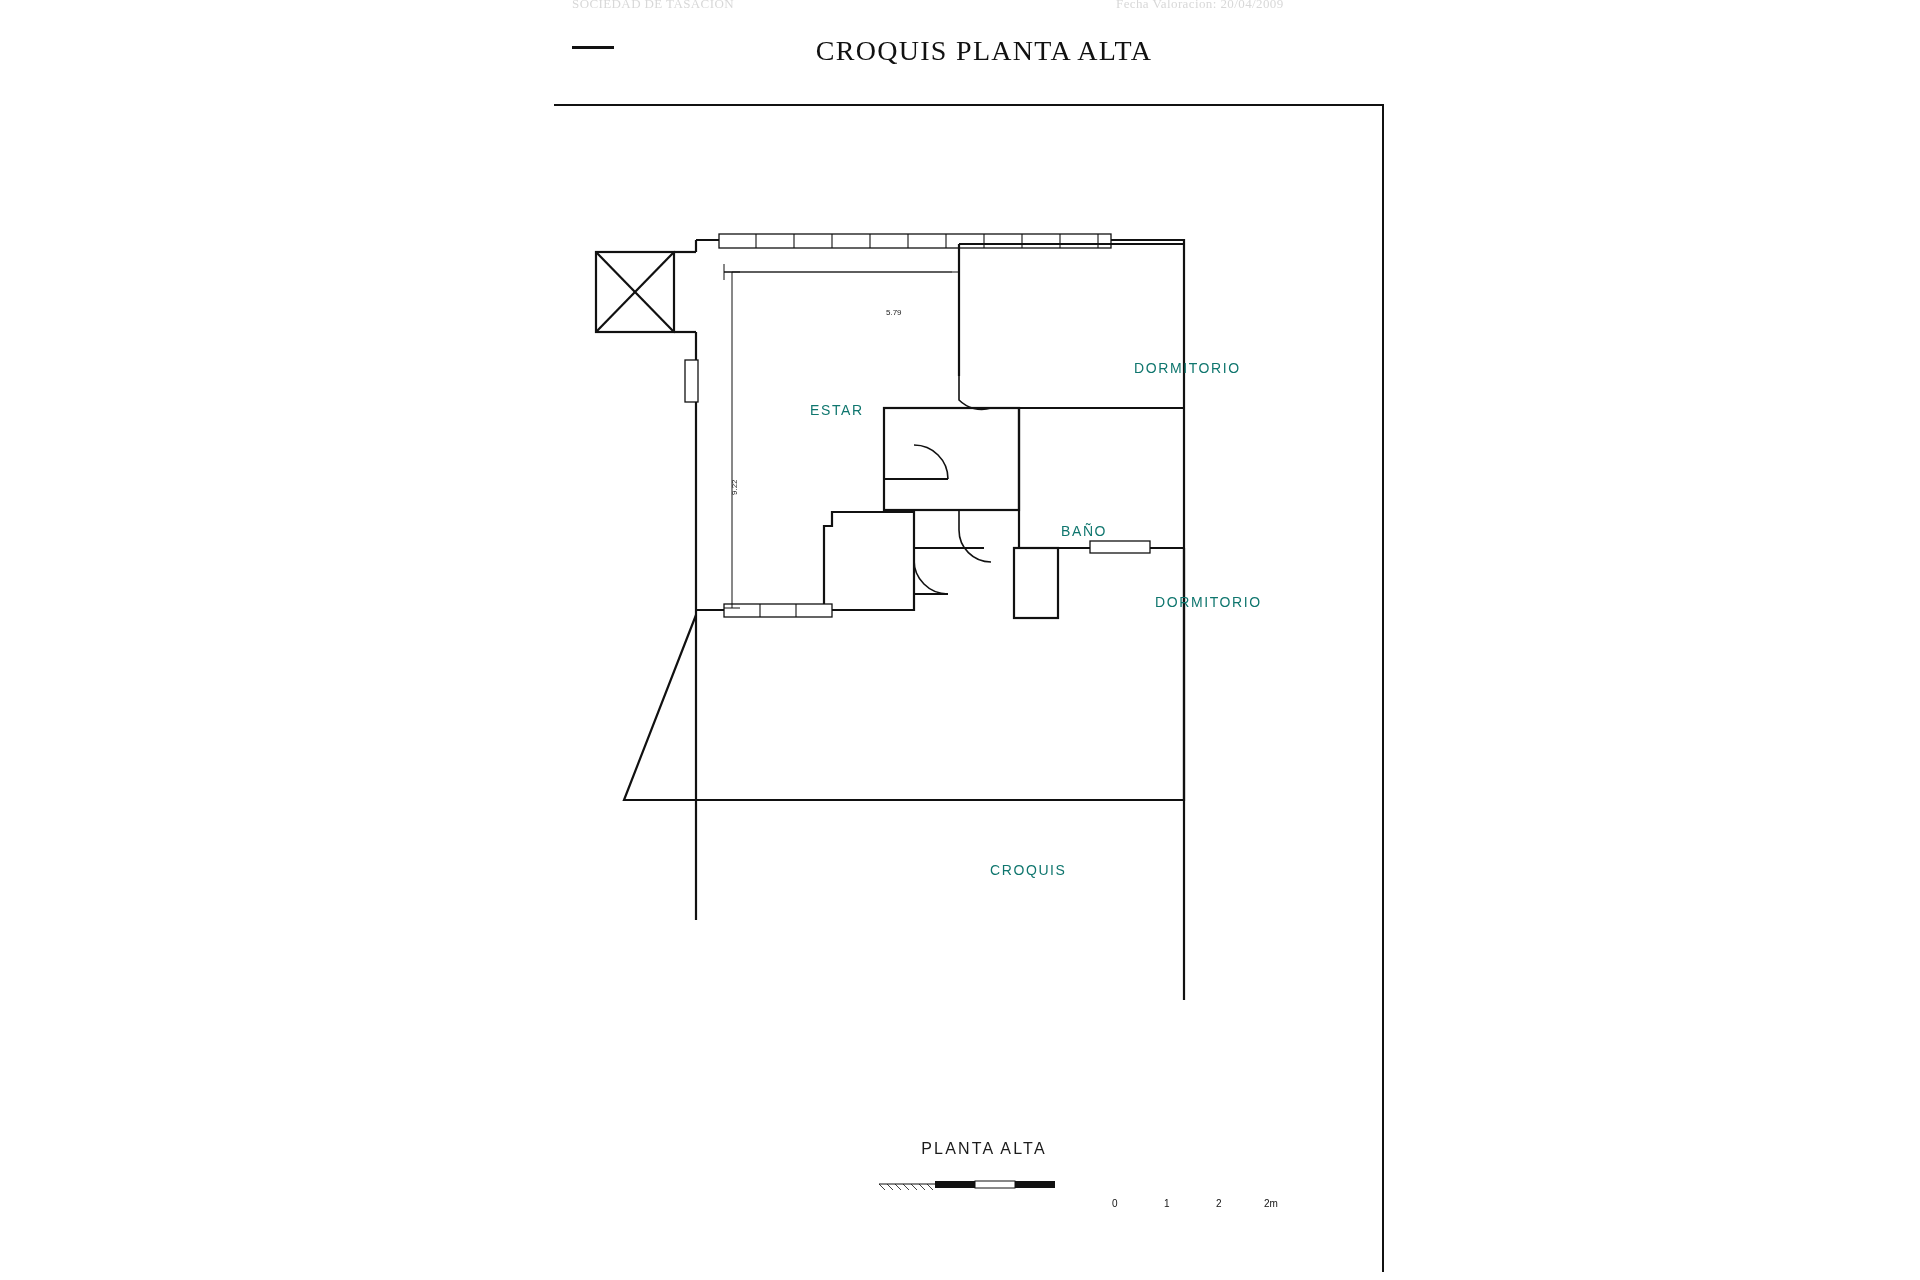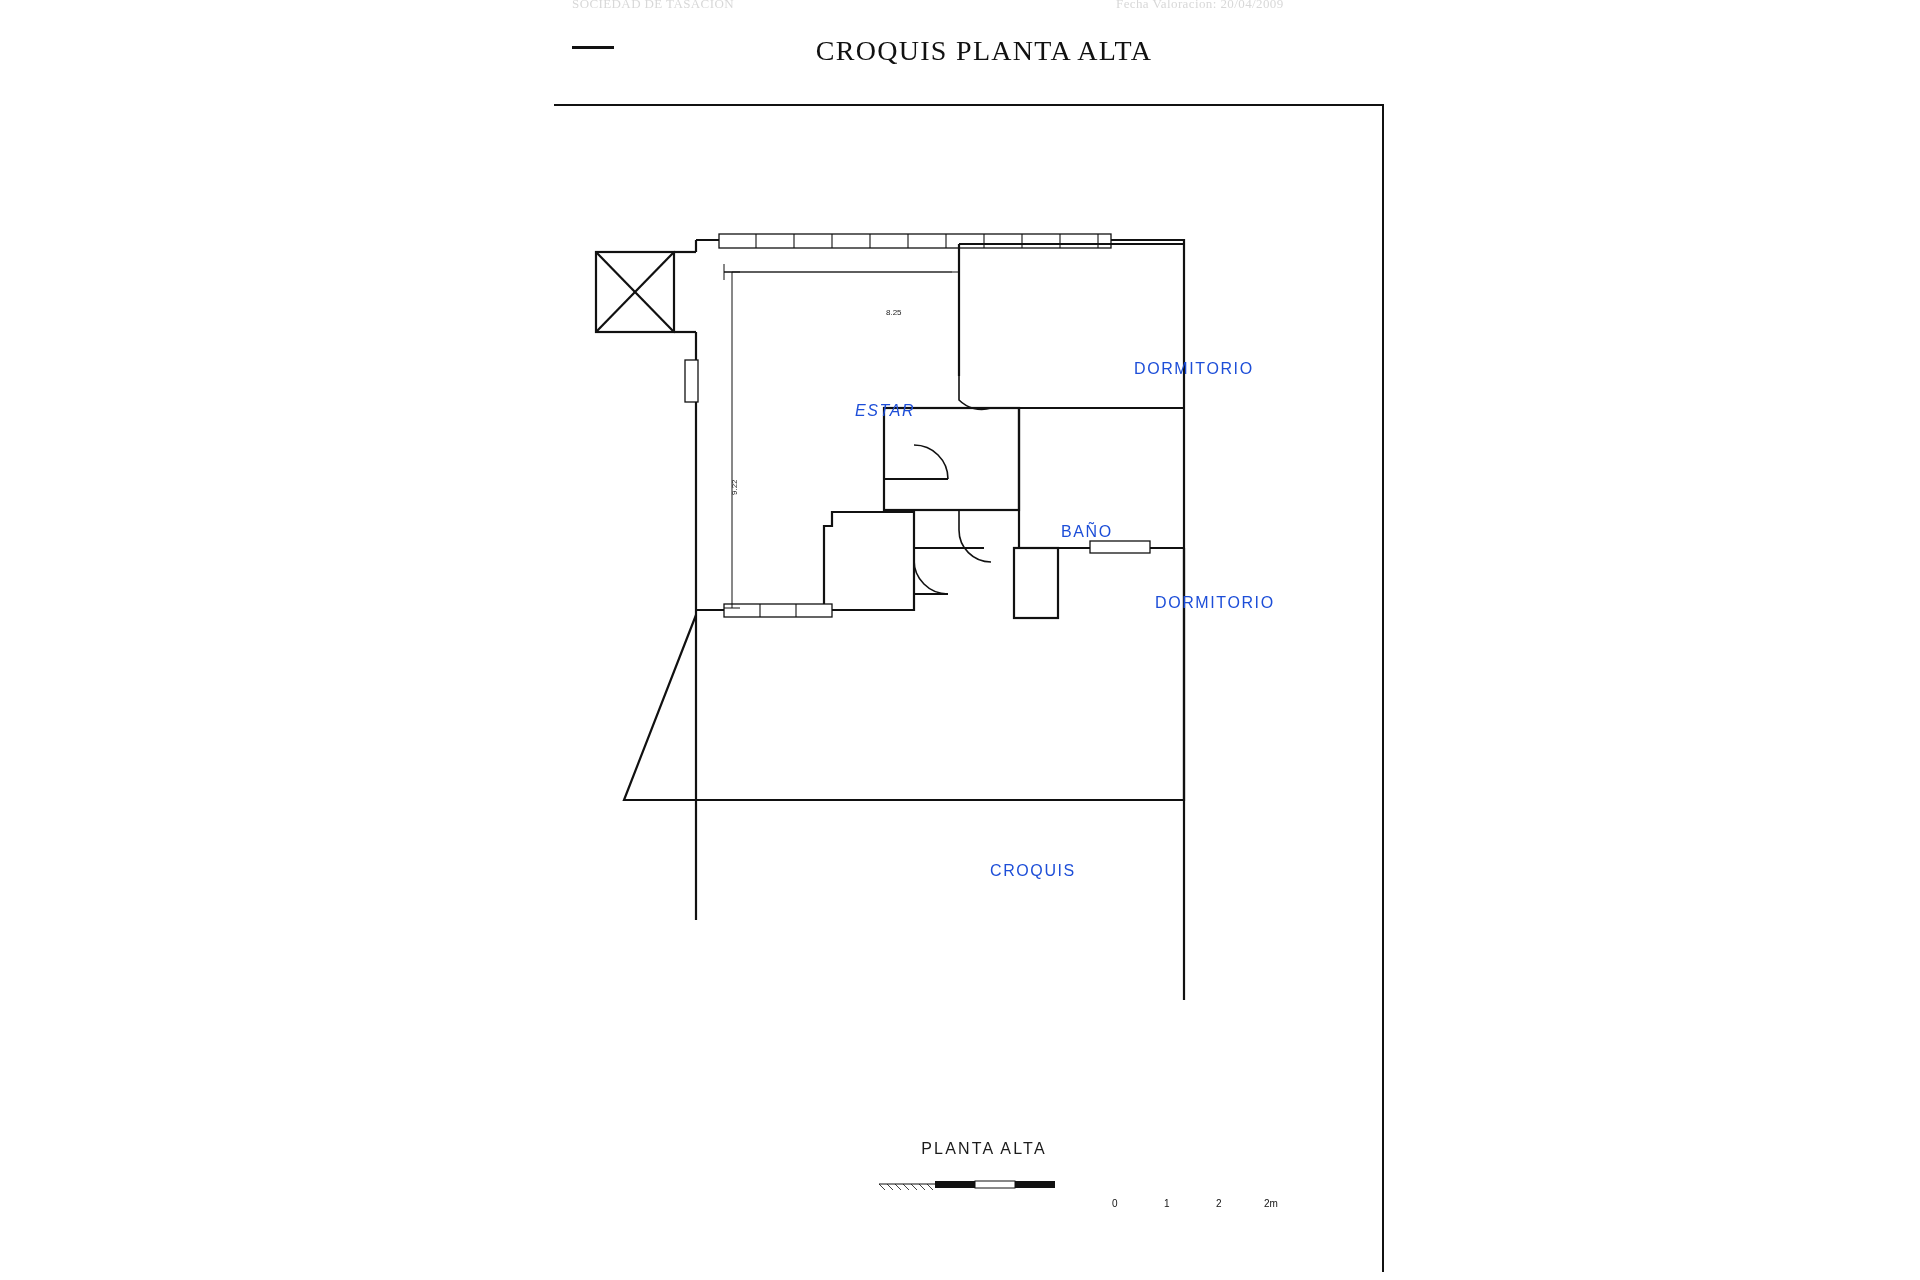"8.25" div.dim-text { text: 8.25 -> 5.79 }
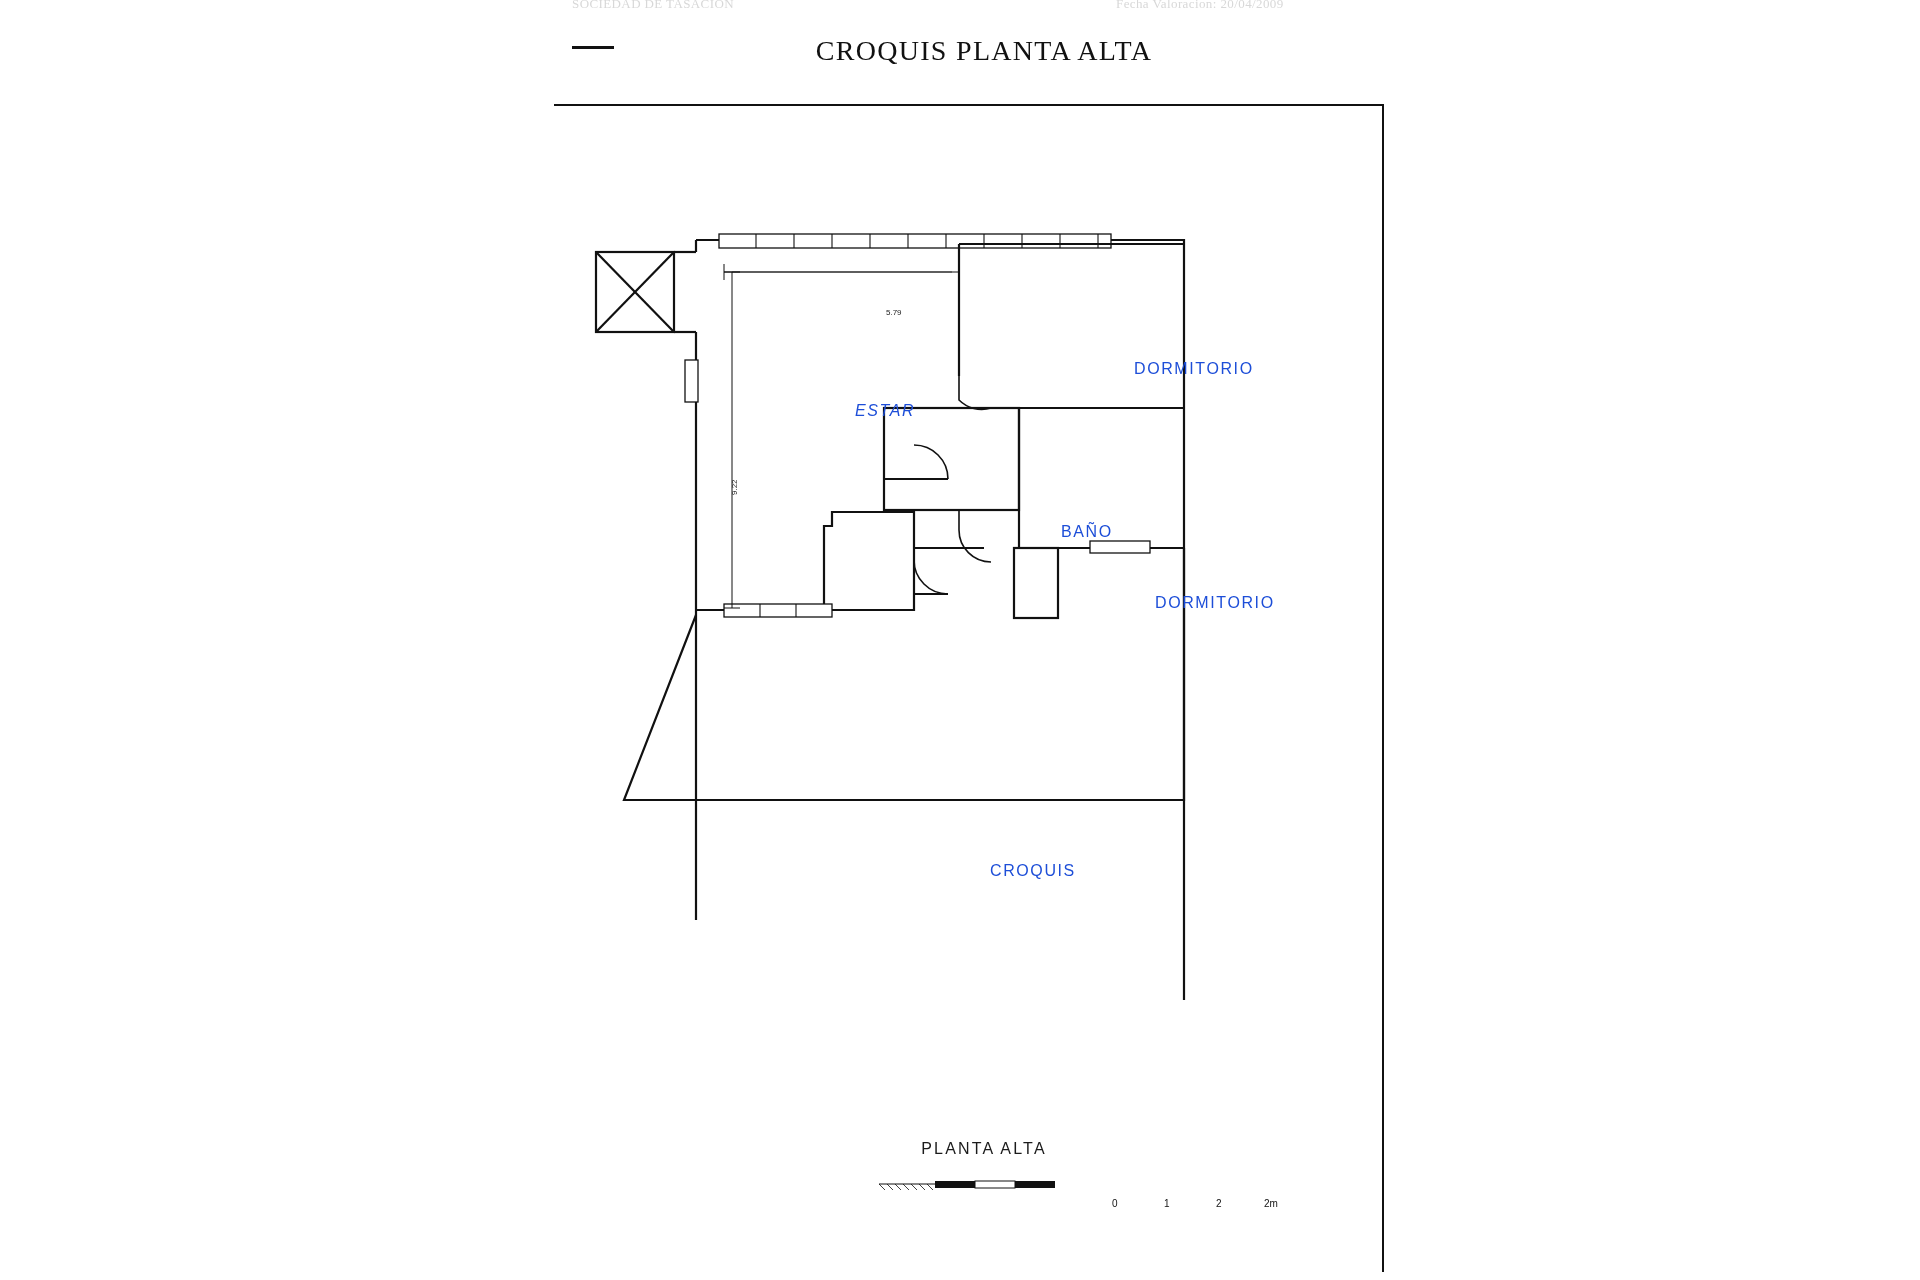"DORMITORIO" .room-label { color: #1d4ed8 -> #0f766e; font-size: 16px -> 14px }
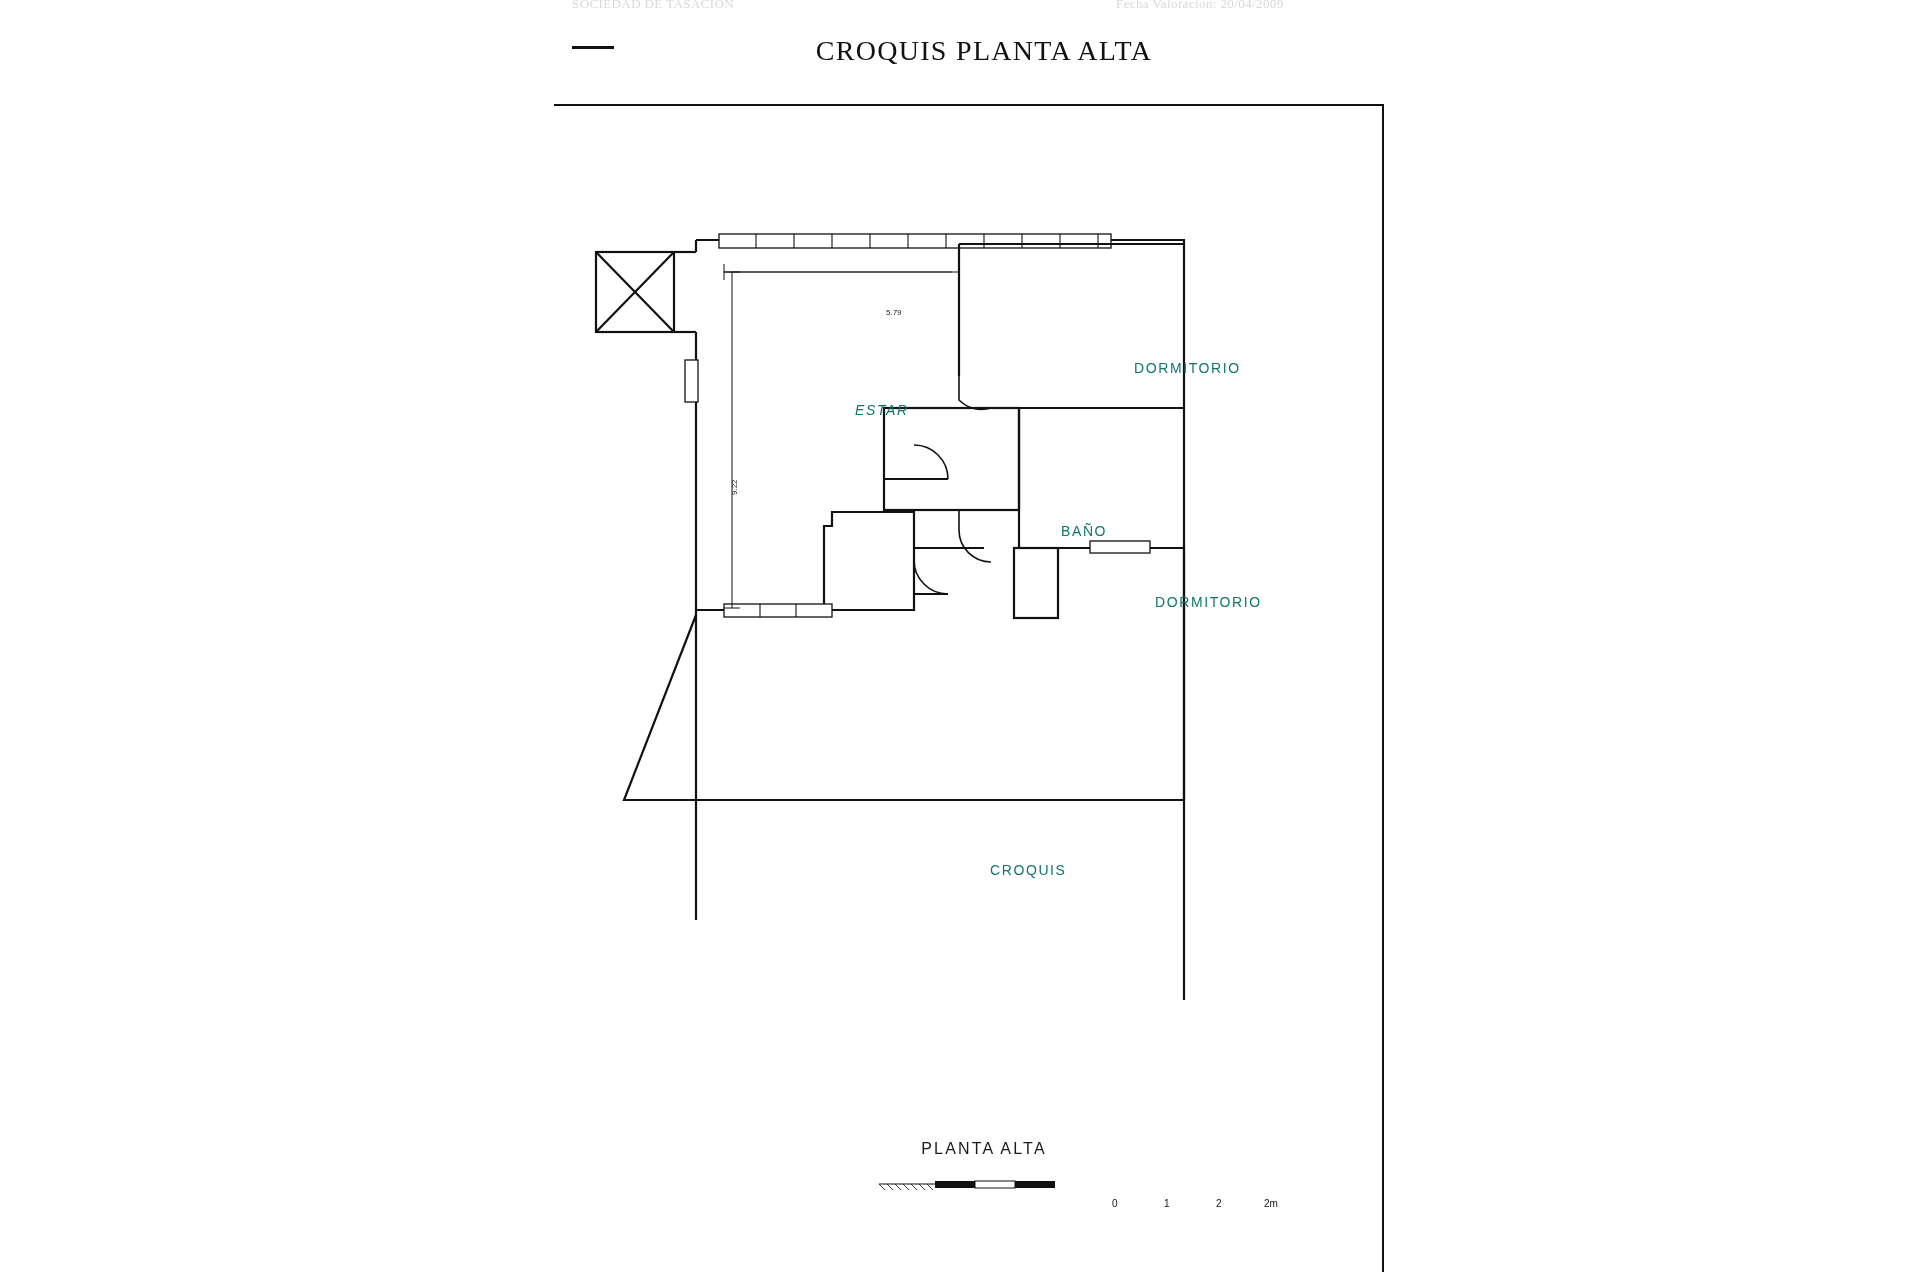"ESTAR" #label-estar { font-style: italic -> none; left: 831px -> 786px }
